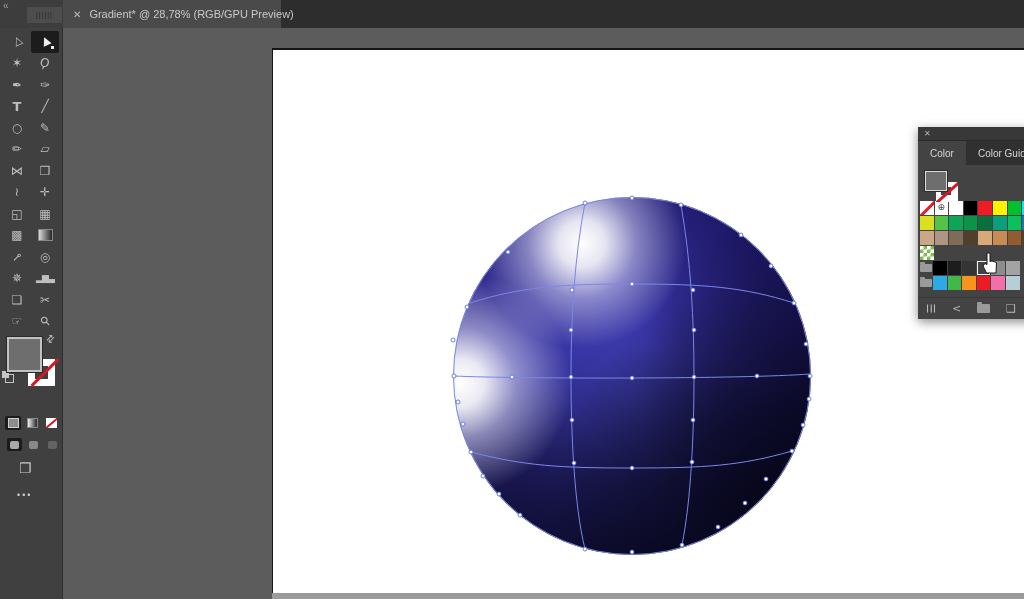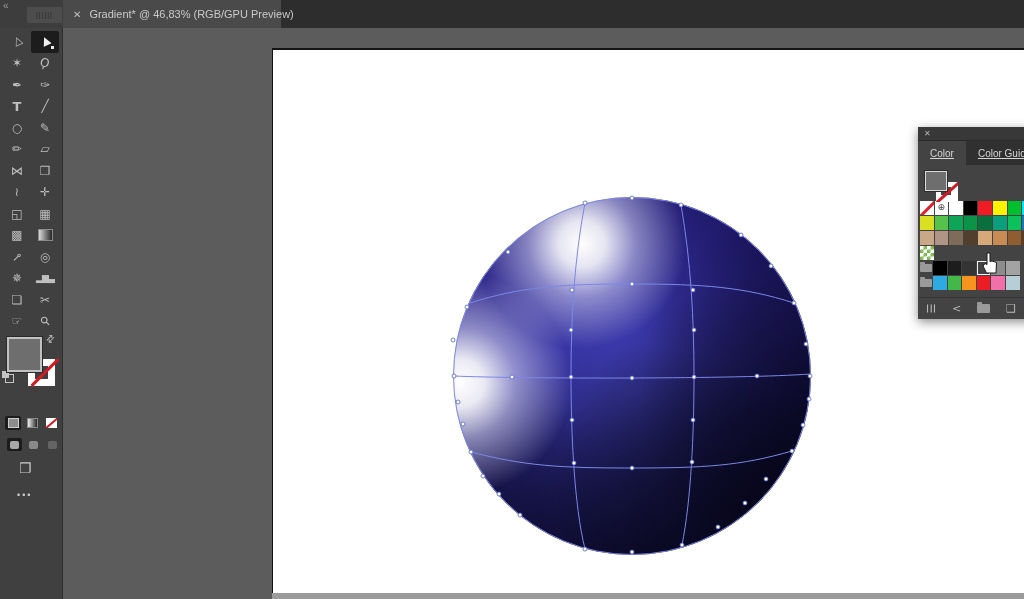"Gradient* @ 46,83% (RGB/GPU Preview)" span.title { text: 46,83% -> 28,78% }
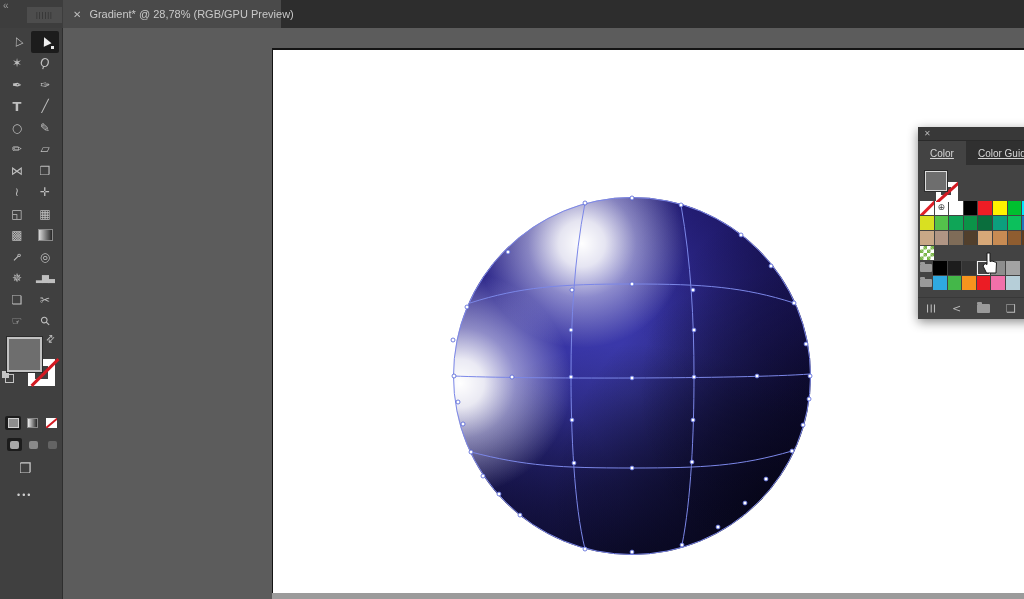"Color" .ptab { text-decoration: underline -> none }
